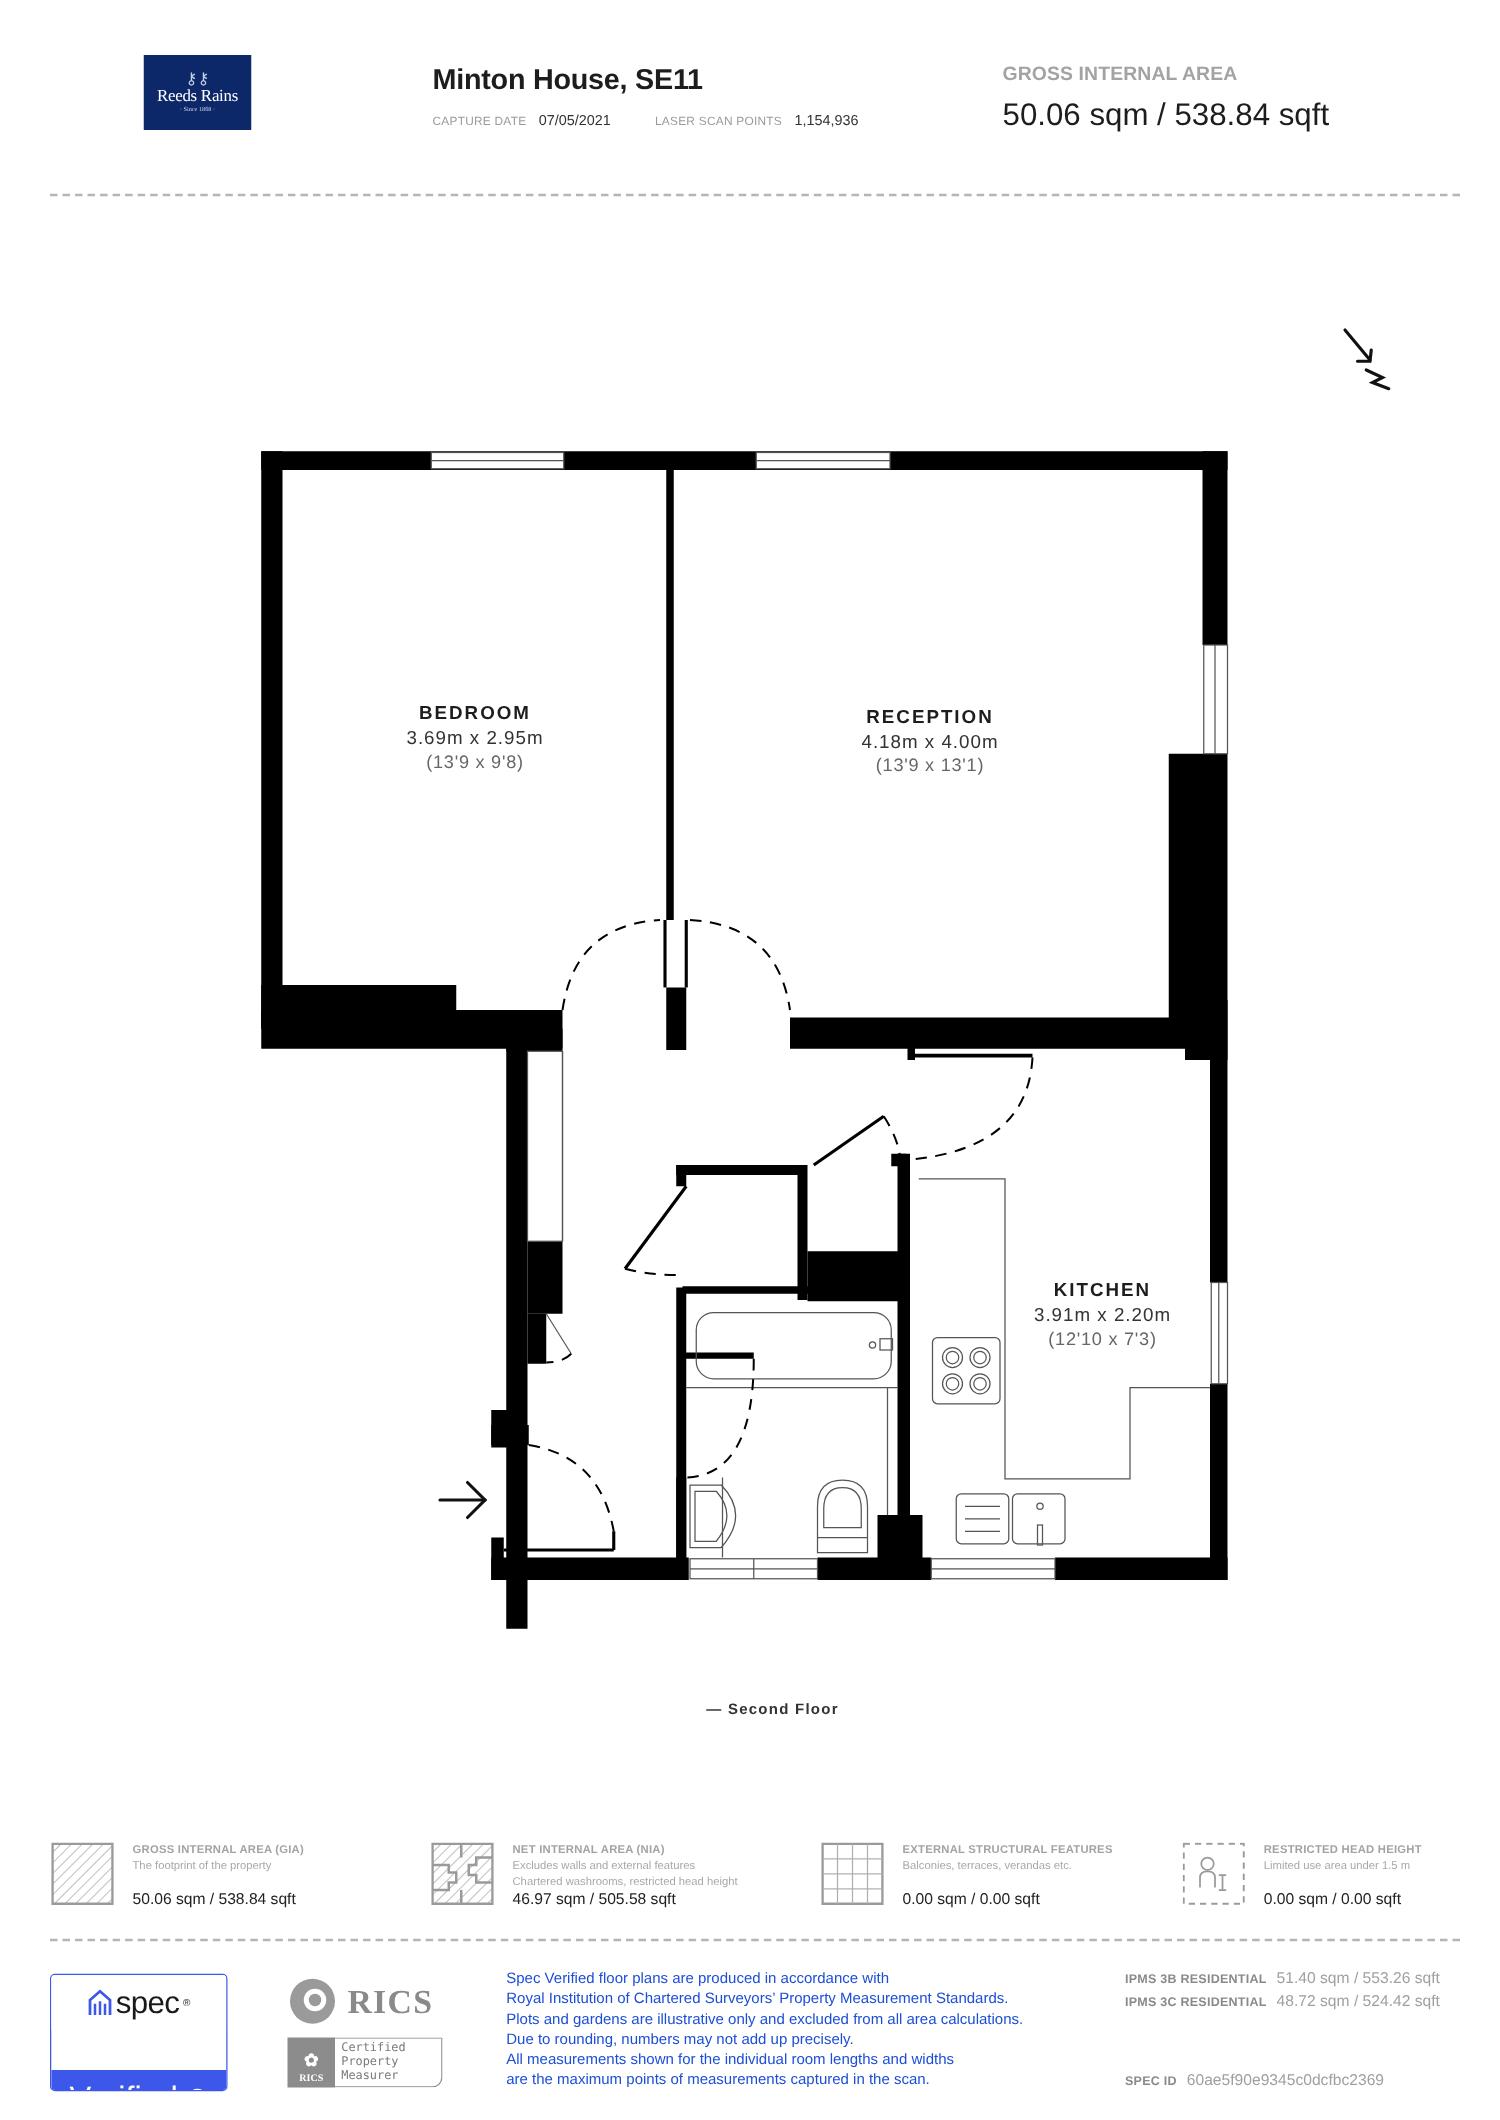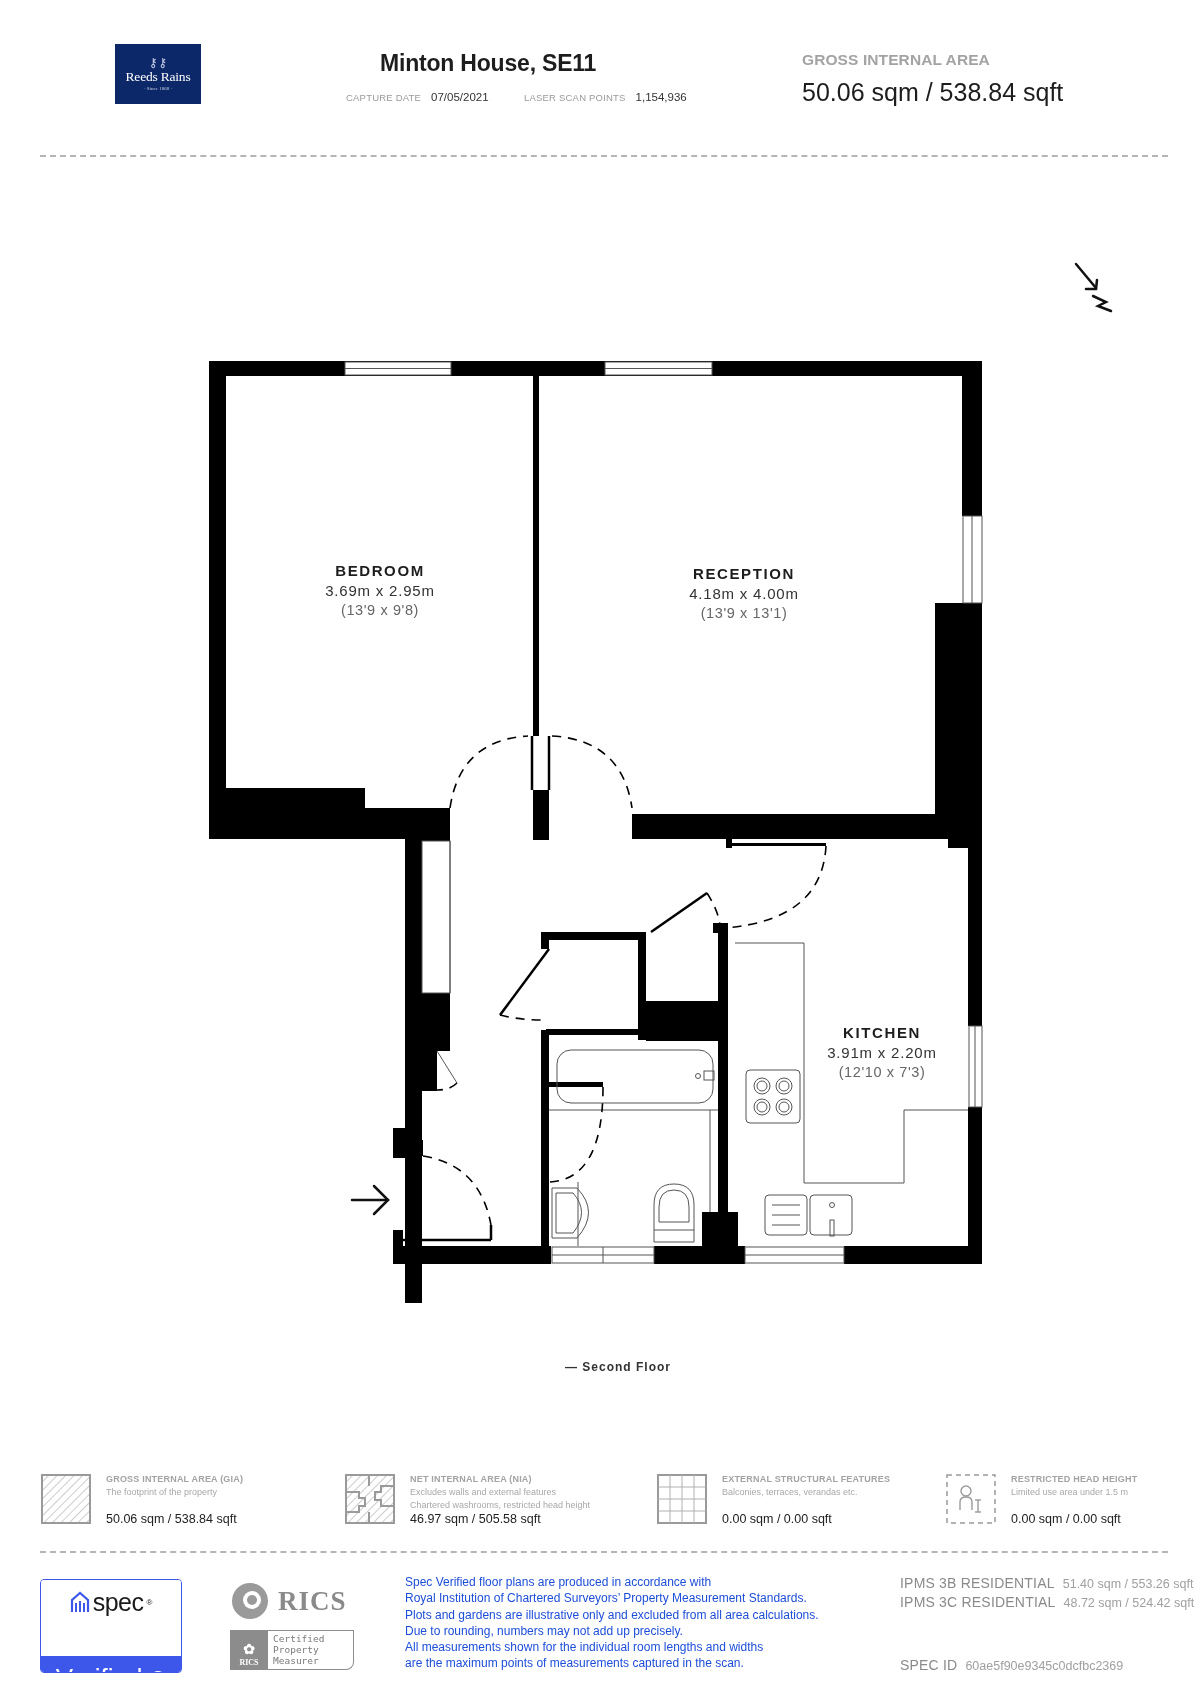"Minton House, SE11" .title { margin-left: 34px -> none }
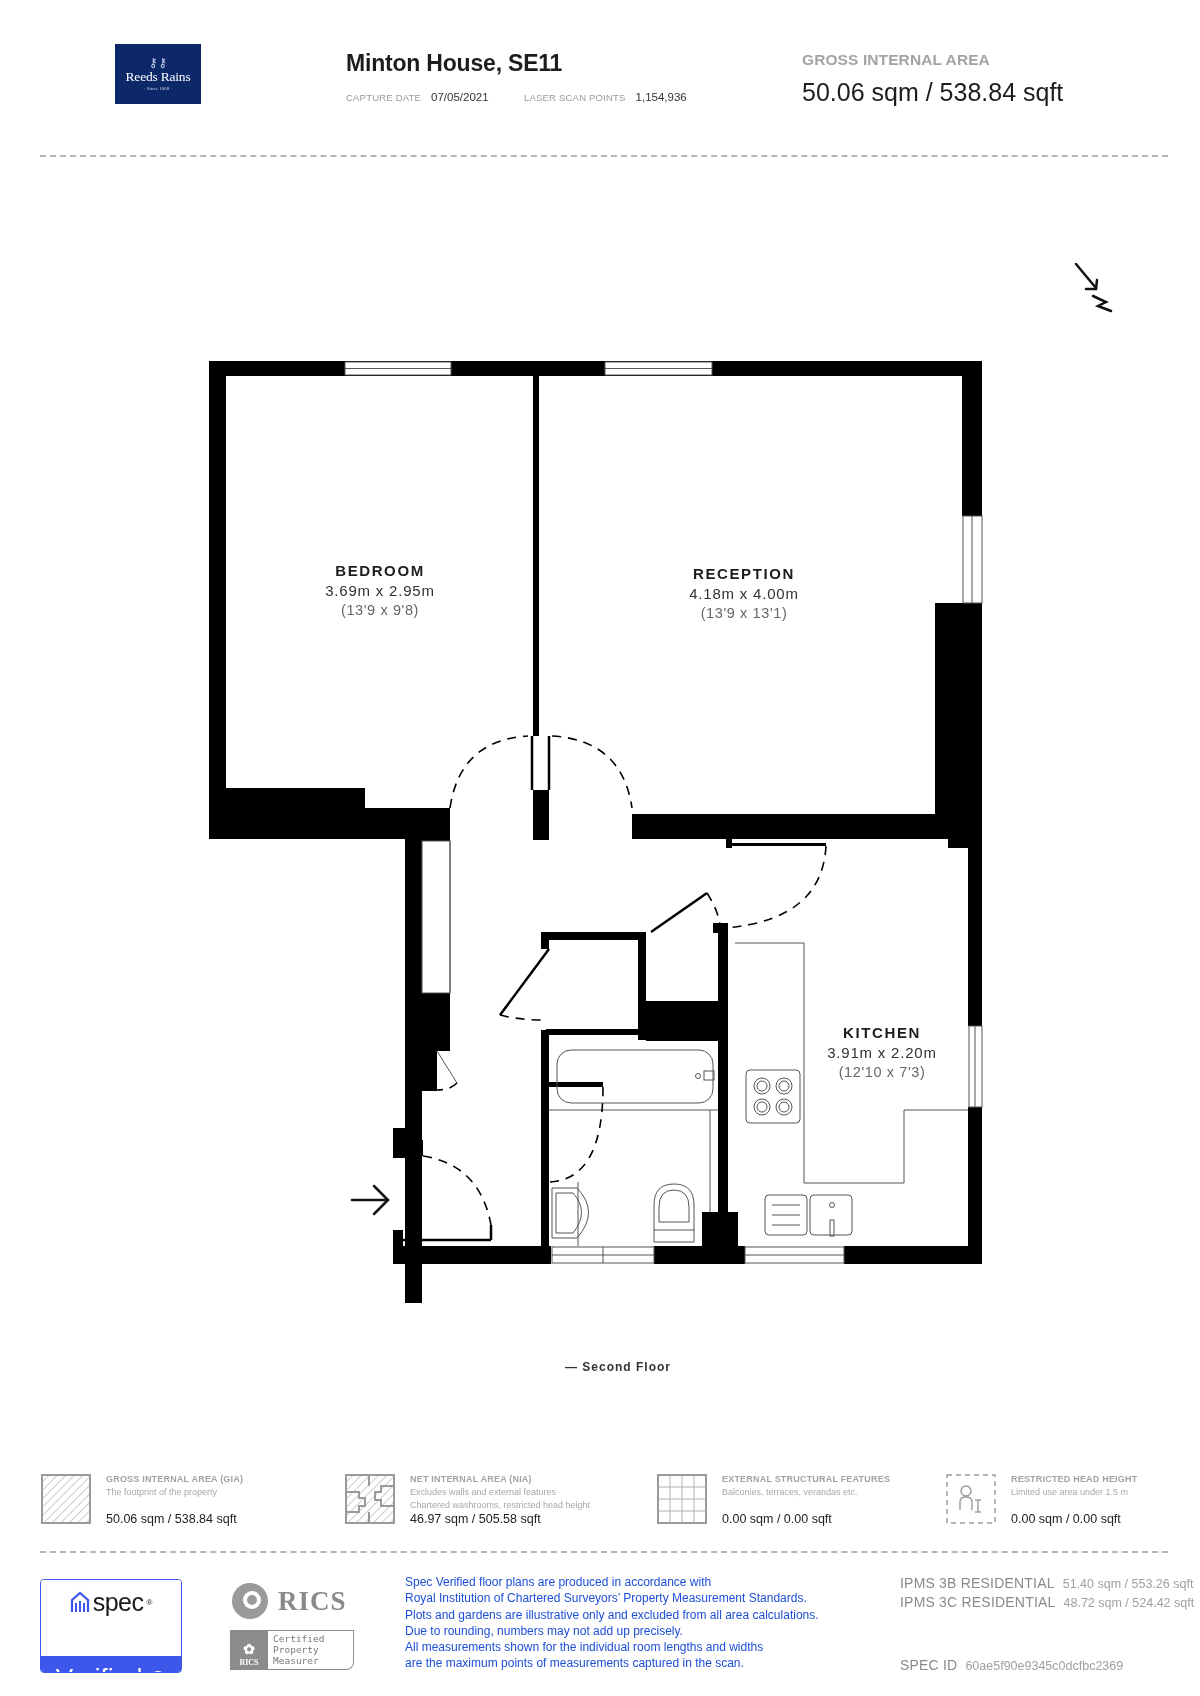"IPMS 3B RESIDENTIAL" .ipms .k { font-size: 14px -> 10px; font-weight: normal -> bold }
